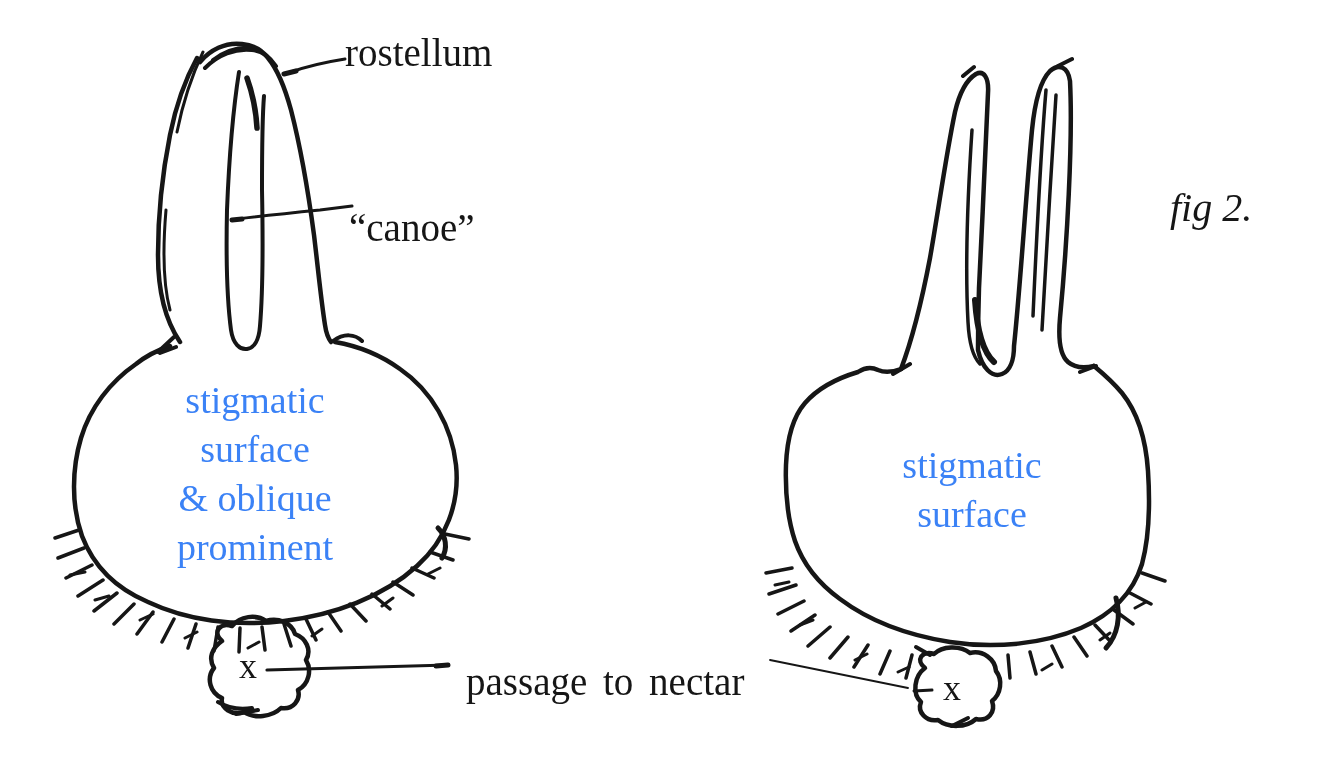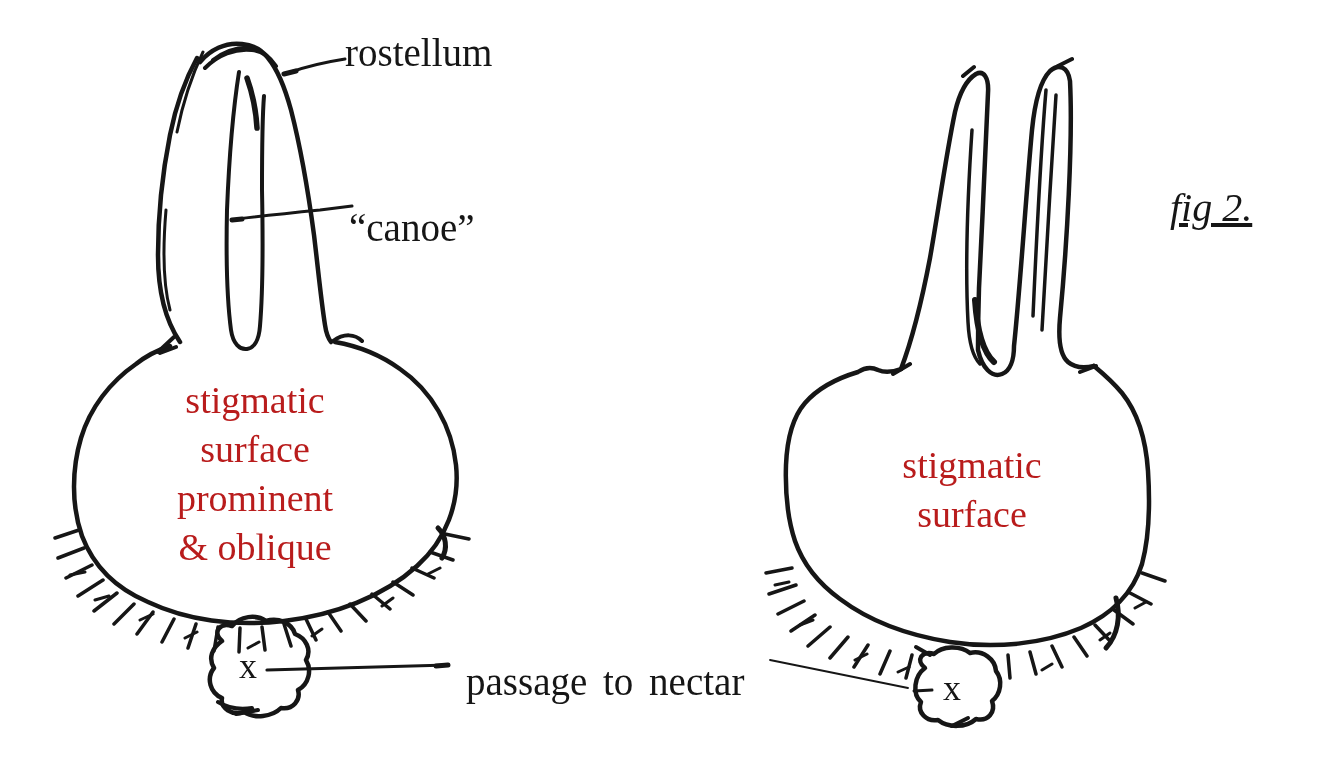"fig 2." .lbl-fig { text-decoration: underline -> none }
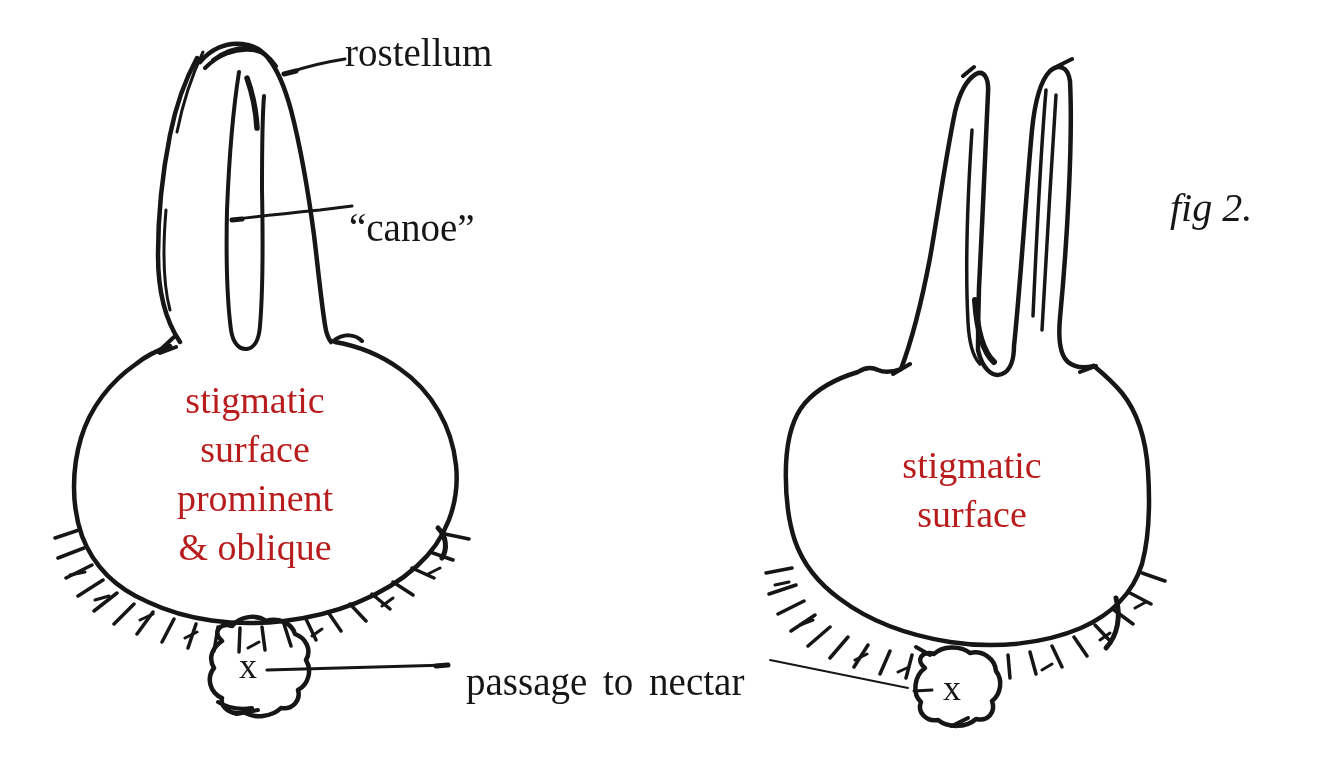"stigmatic" .bulb-text { color: #b91c1c -> #3b82f6 }
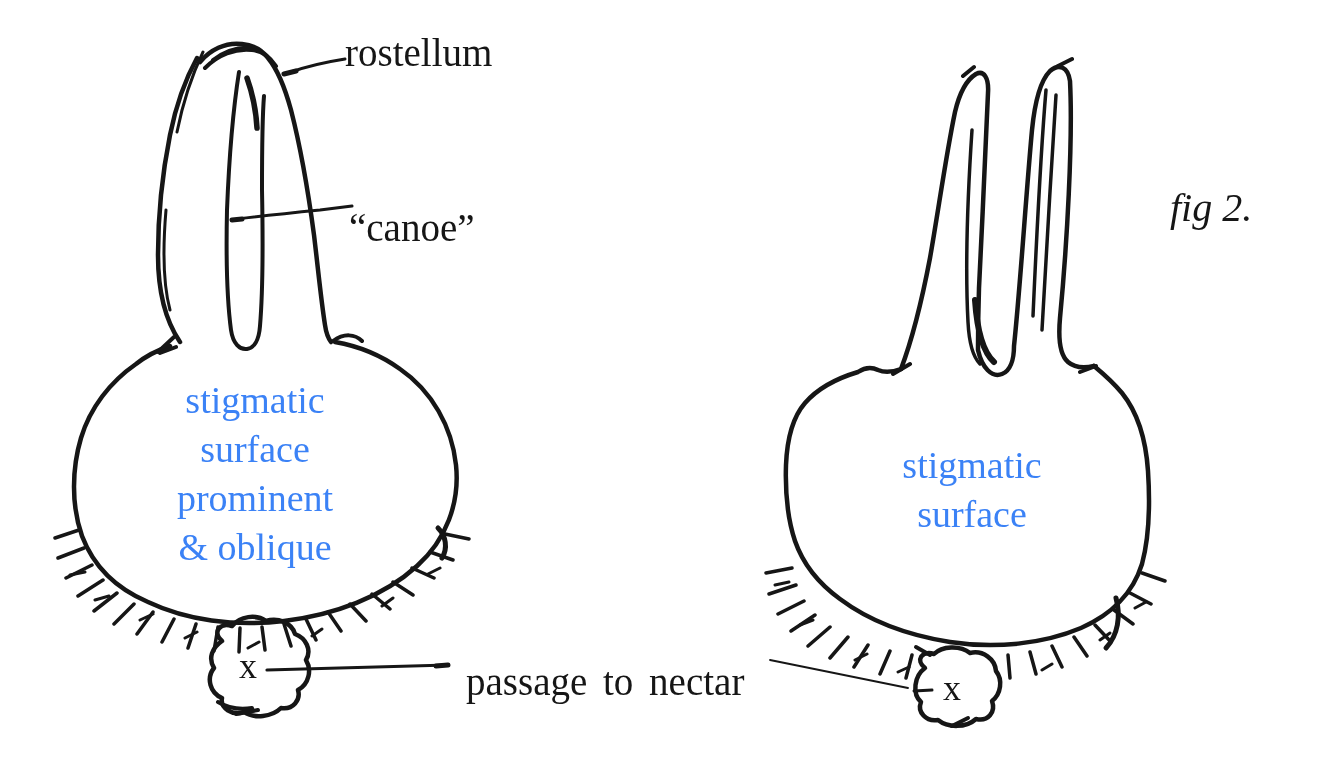"prominent" div { order: before "& oblique" -> after "& oblique" }
